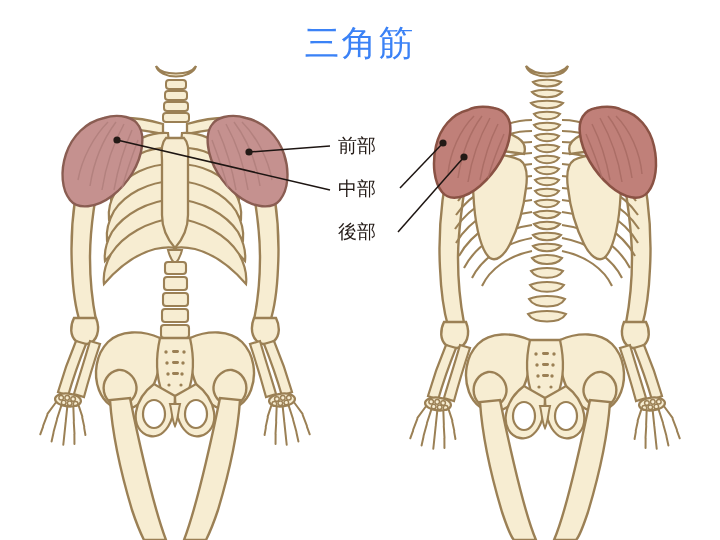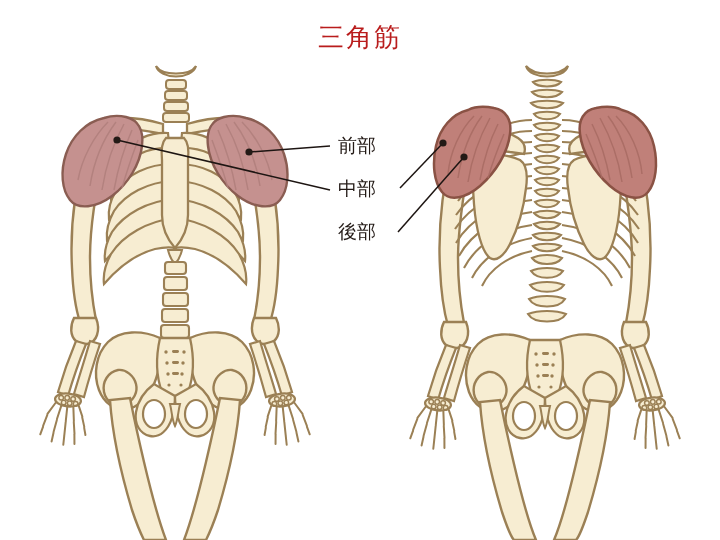"三角筋" #title { color: #b91c1c -> #3b82f6; font-size: 26px -> 35px }
